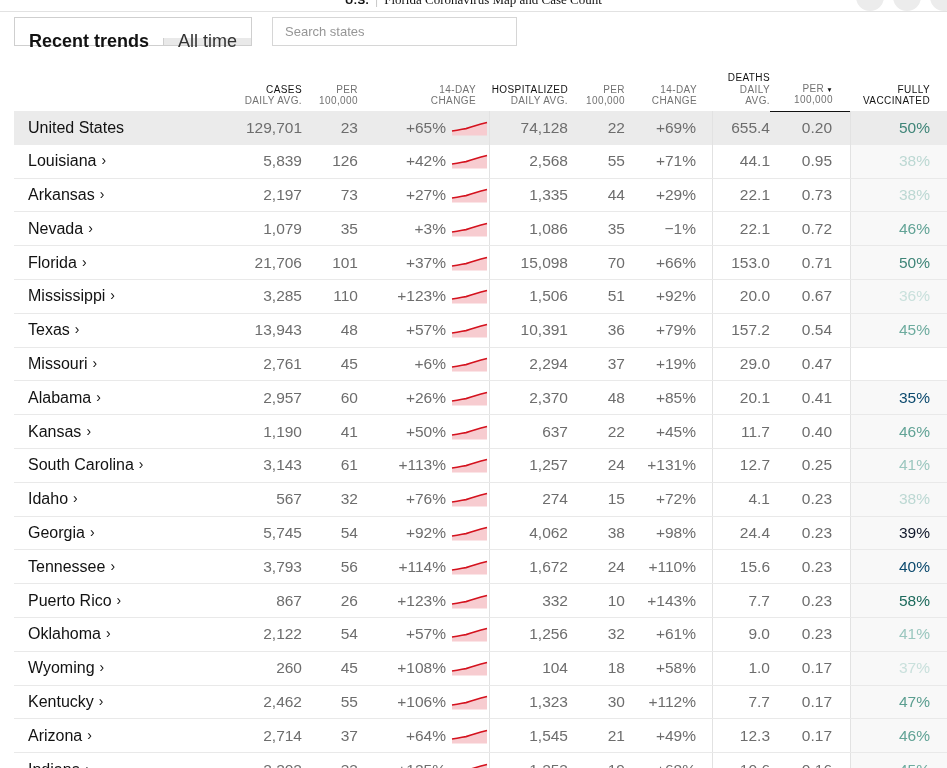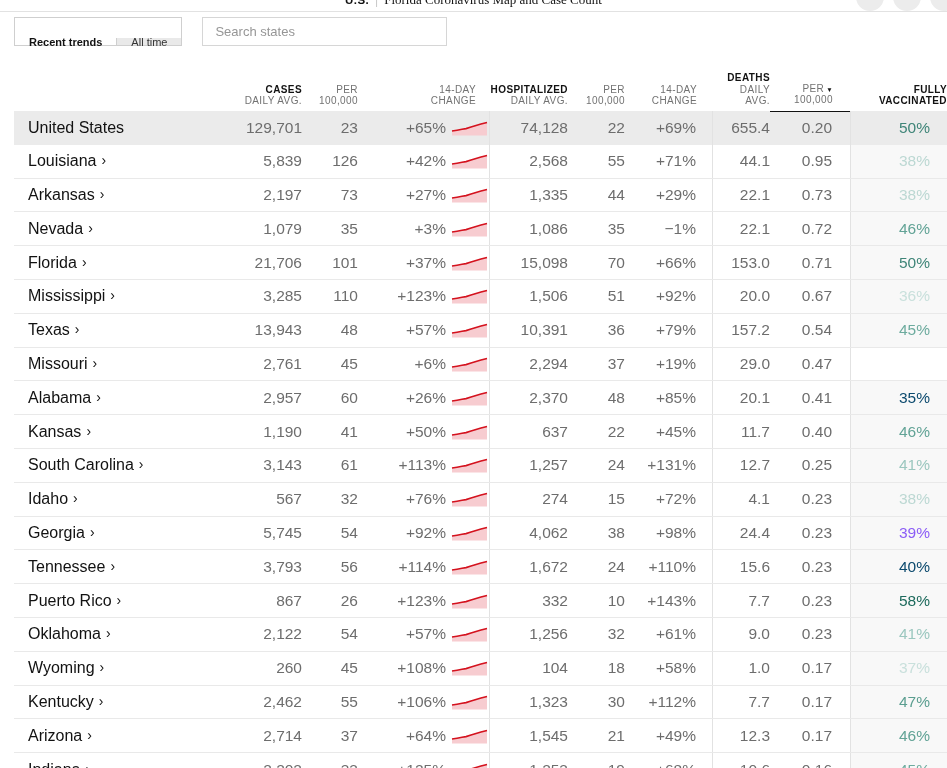"Recent trends" .tab { font-size: 11px -> 18px }
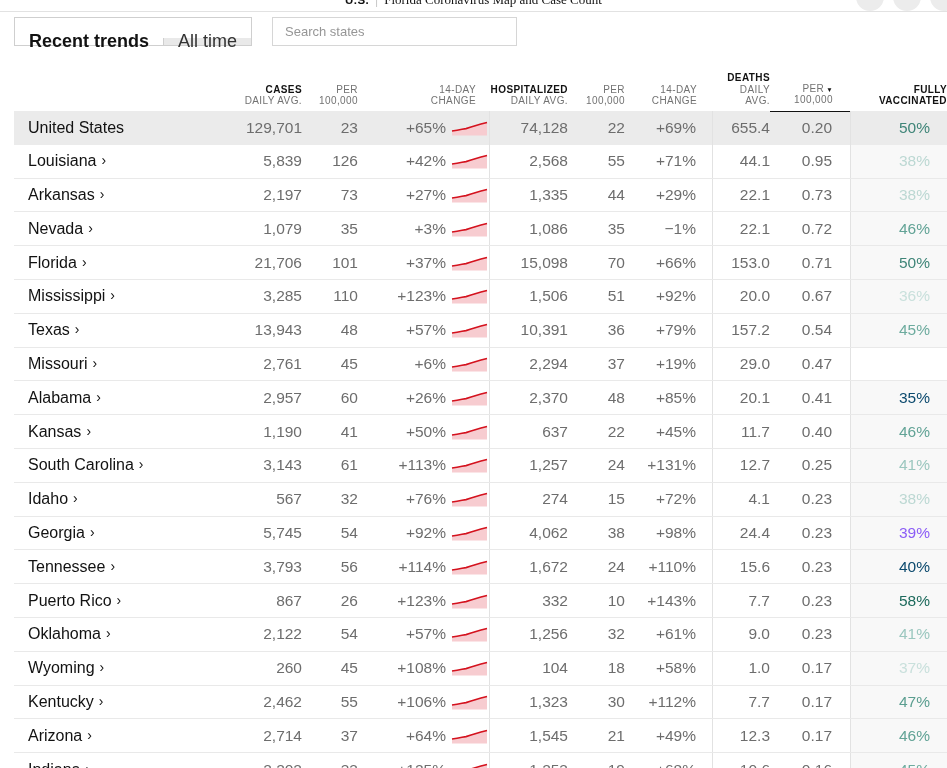"DEATHS" .th .strong { font-weight: bold -> normal }
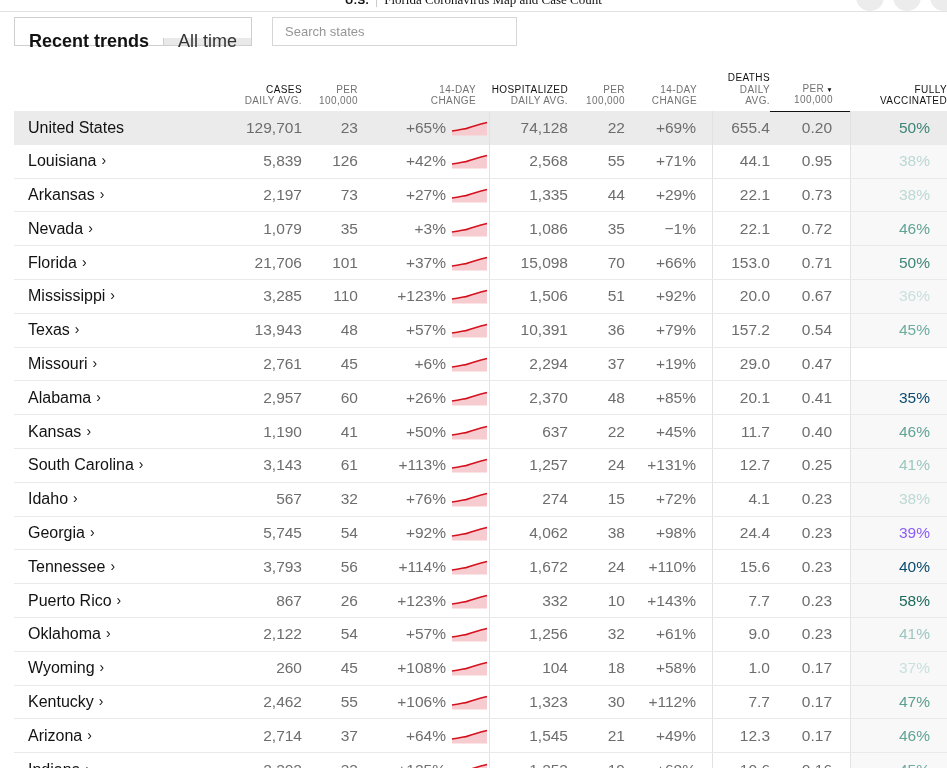"FULLY" .th.pad17 { padding-right: none -> 17px }
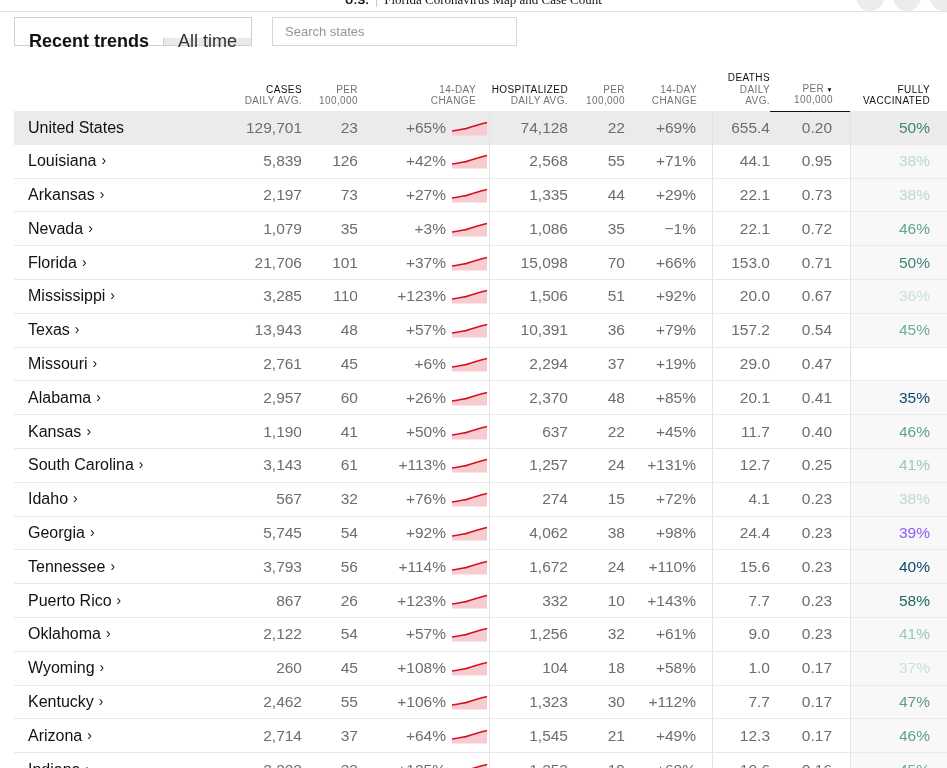"39%" div.cell { color: #8b5cf6 -> #0f172a }
